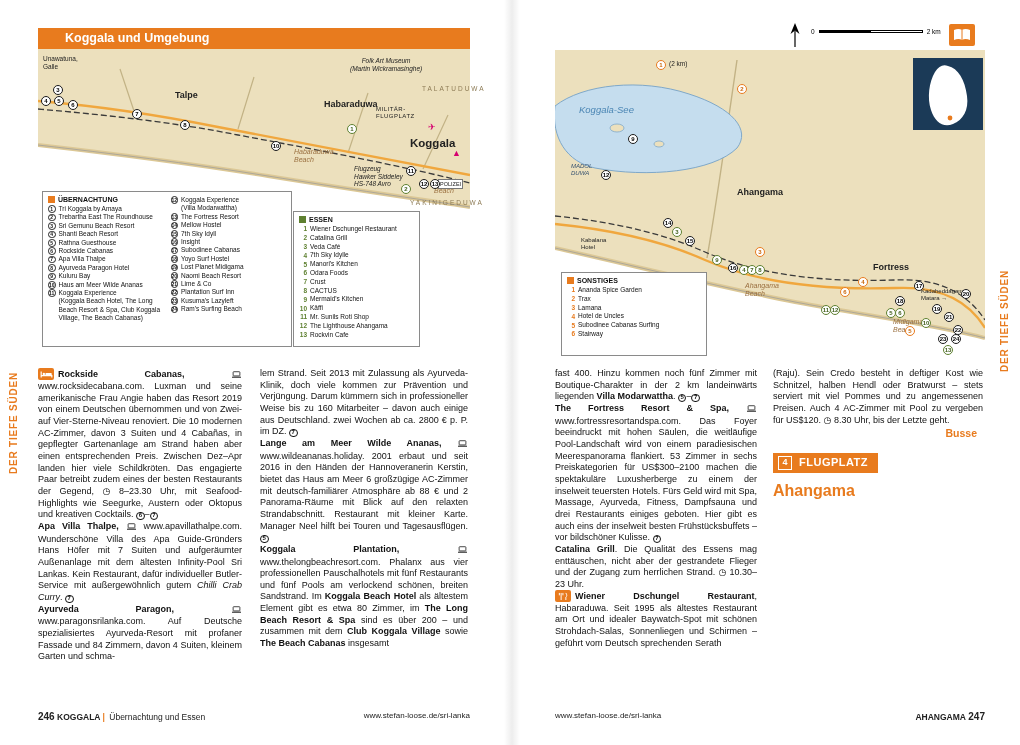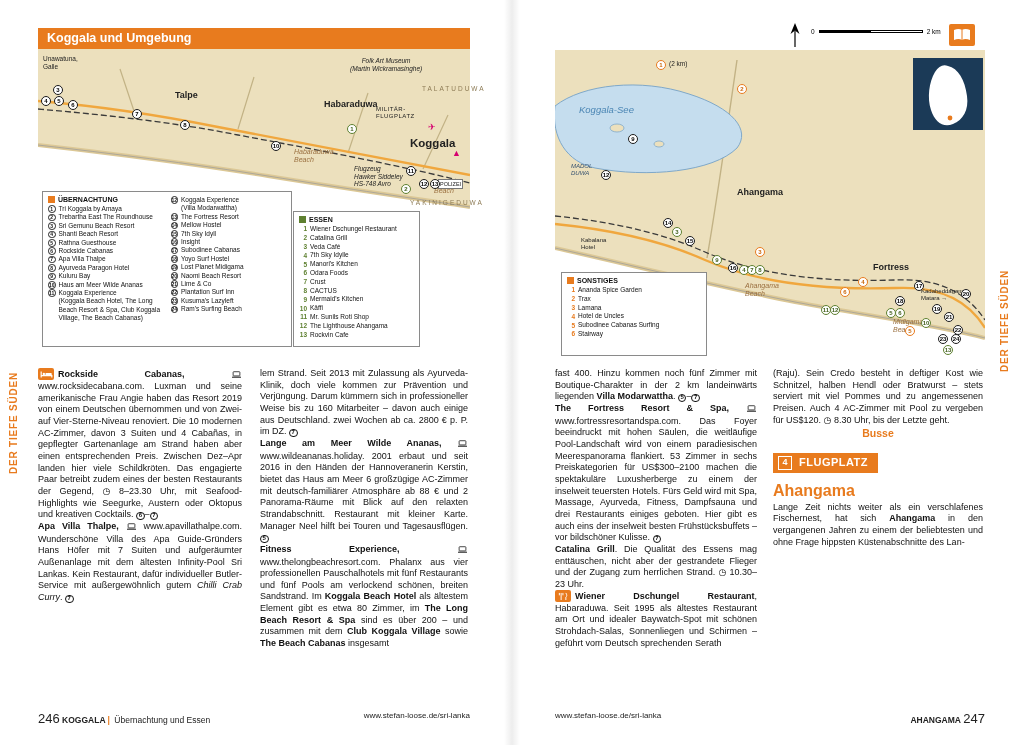"Koggala und Umgebung" .map-title { padding-left: 9px -> 27px }
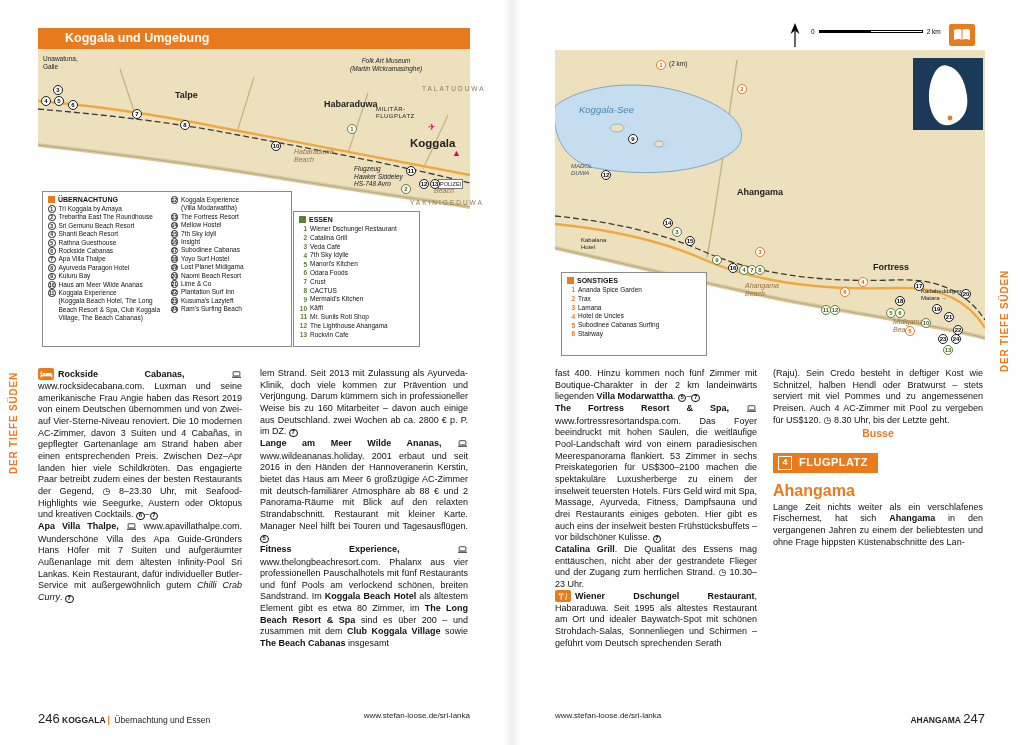"Busse" .subhead { text-align: center -> right }
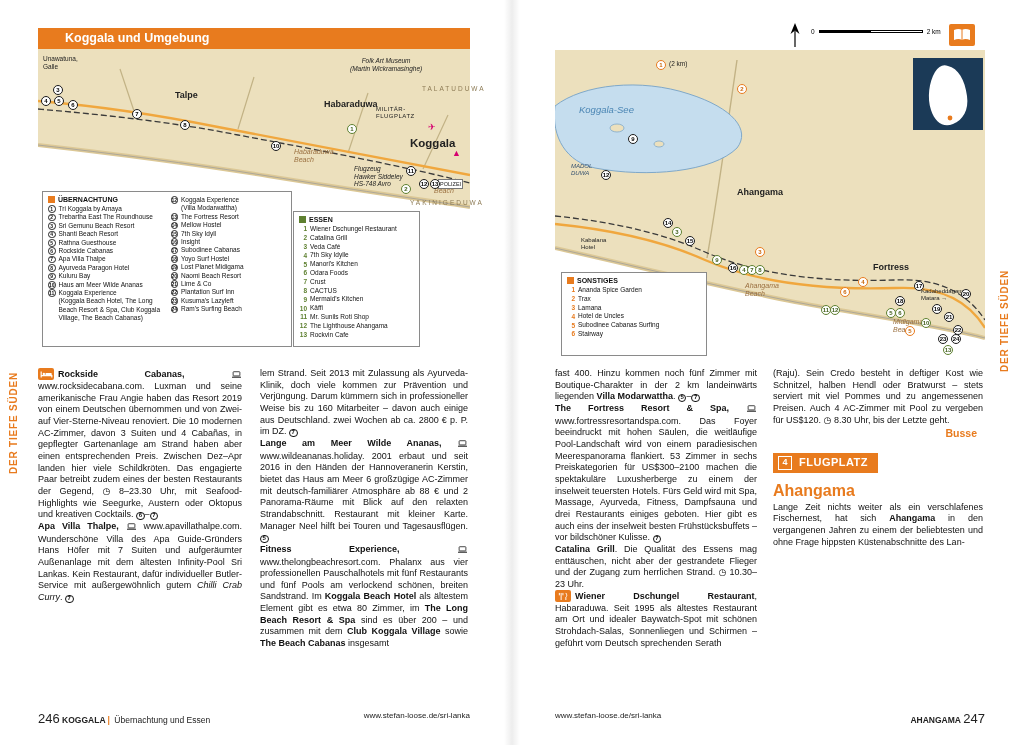"Lange Zeit nichts weiter als" div { html: <div> <div><span>Lange Zeit nichts weiter als ein verschlafenes Fischernest, hat sich </span><span>Ahangama</span><span> in den vergangenen Jahren zu einem der beliebtesten und ohne Frage hippsten Küstenabschnitte des Lan-</span></div> </div> -> none }
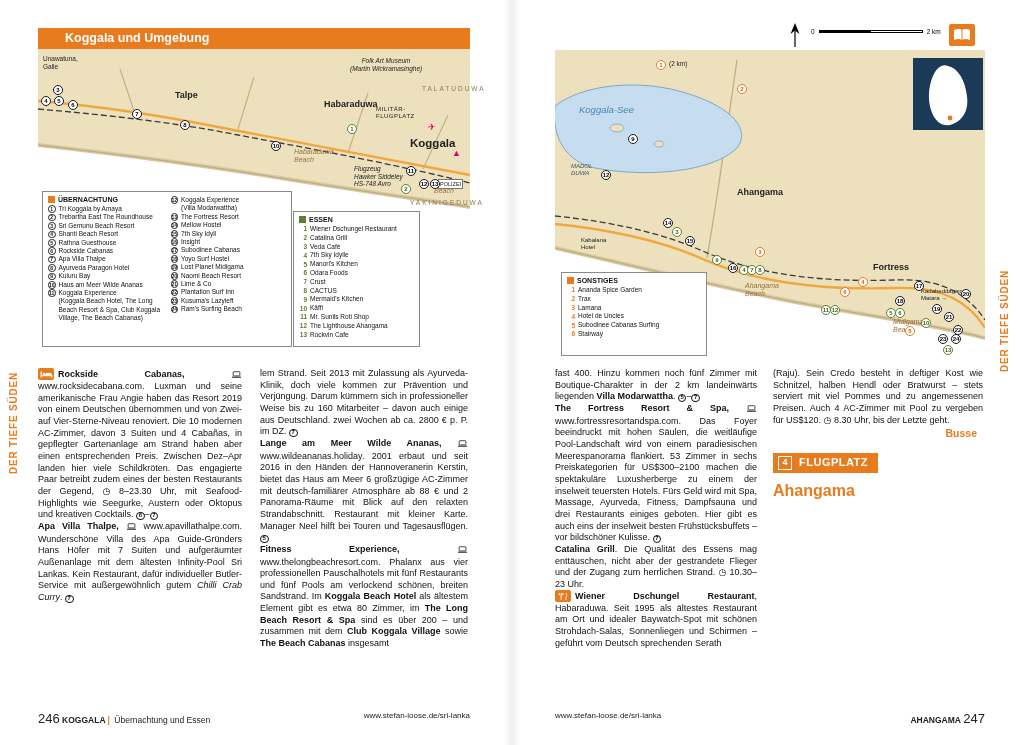"Fitness Experience," span.b { text: Fitness Experience -> Koggala Plantation }
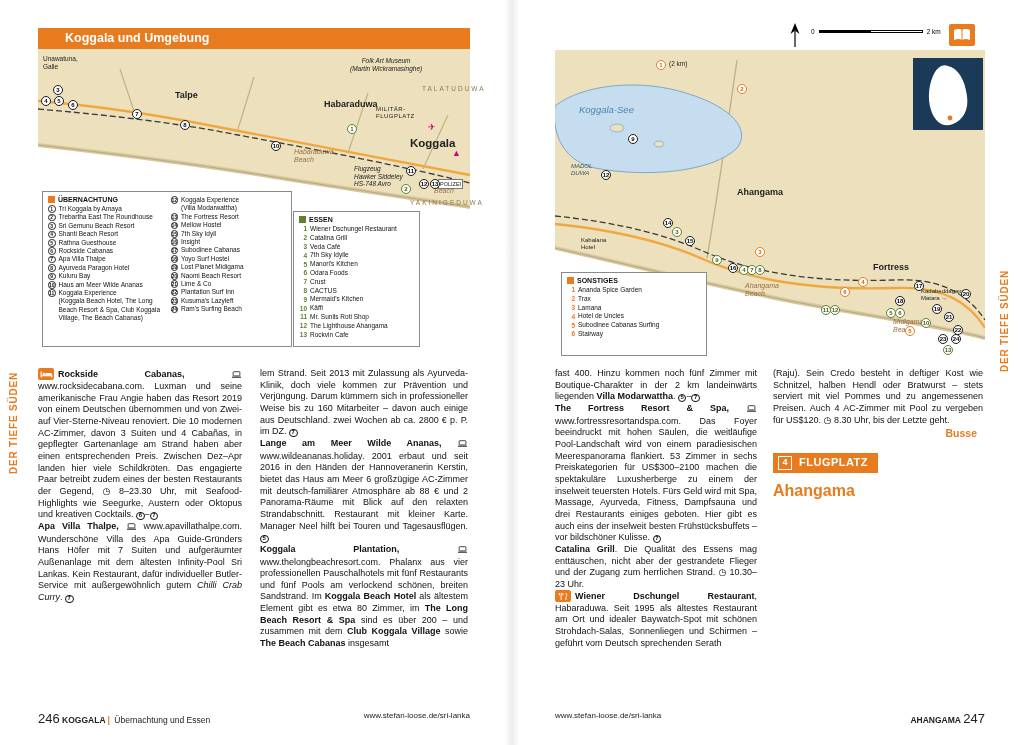"Ayurveda Paragon," div.para { html: none -> <div><span>Ayurveda Paragon, </span><span><svg> <rect></rect> <rect></rect> </svg></span><span> www.paragonsrilanka.com. Auf Deutsche spezialisiertes Ayurveda-Resort mit profaner Fassade und 84 Zimmern, davon 4 Suiten, kleinem Garten und schma-</span></div> }
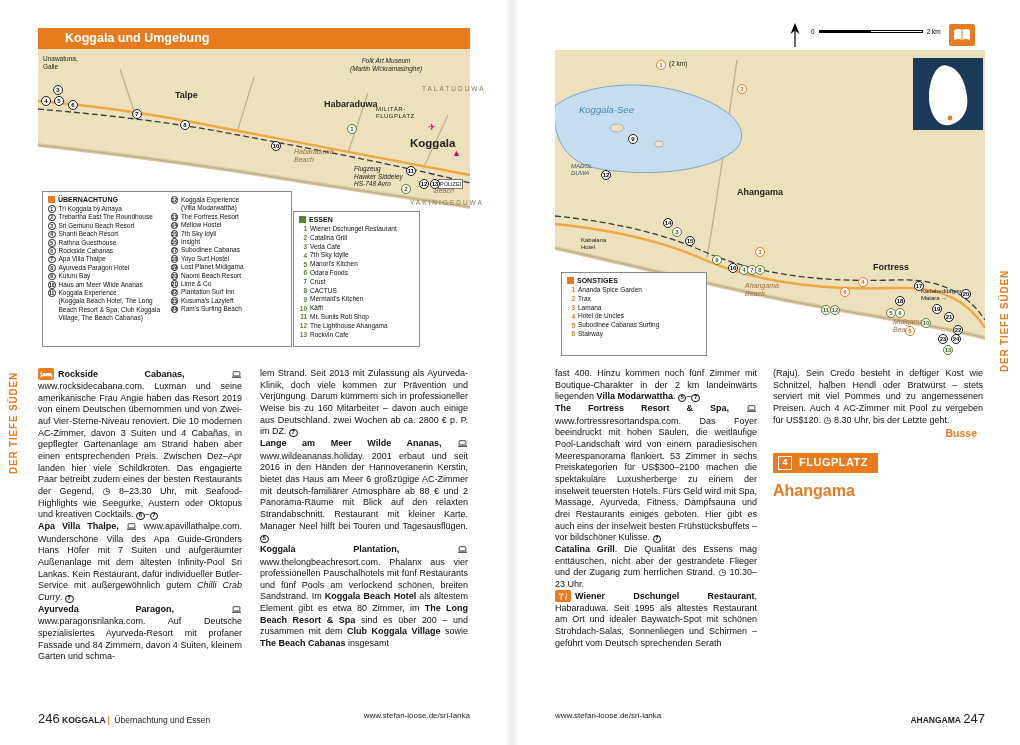"246" .footer .pg { font-size: 13px -> 10px; font-weight: normal -> bold }
